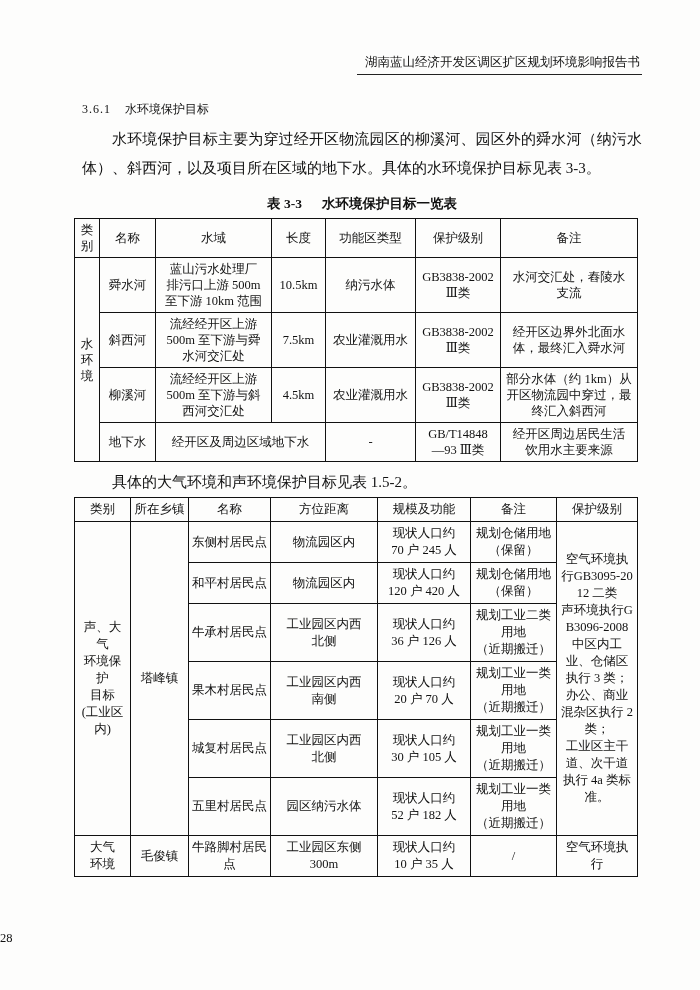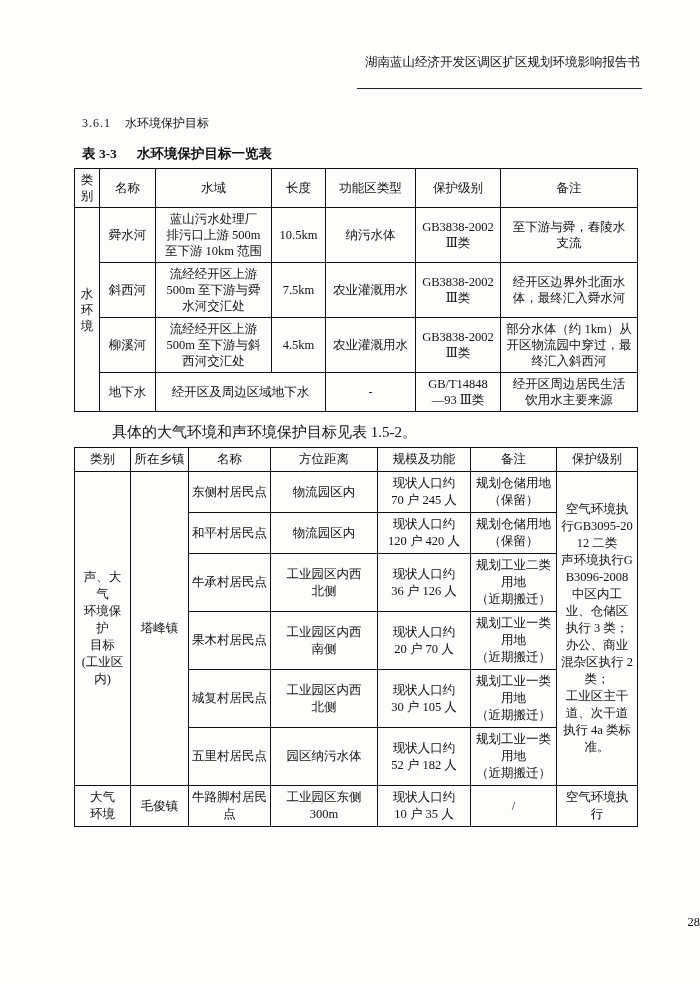"湖南蓝山经济开发区调区扩区规划环境影响报告书" .pagehead .ul { padding: 0 2px 18px 8px -> 0 2px 4px 8px }
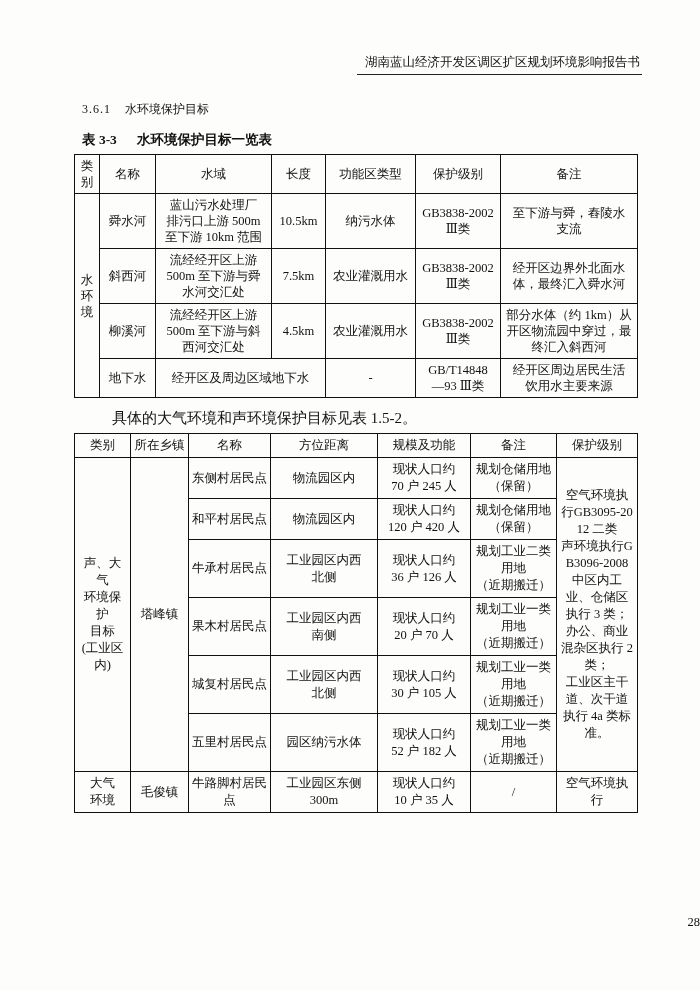"水环境保护目标主要为穿过经开区物流园区的柳溪河、园区外的舜水河（纳污水体）、斜西" p.para { html: none -> <p>水环境保护目标主要为穿过经开区物流园区的柳溪河、园区外的舜水河（纳污水体）、斜西河，以及项目所在区域的地下水。具体的水环境保护目标见表 3-3。</p> }
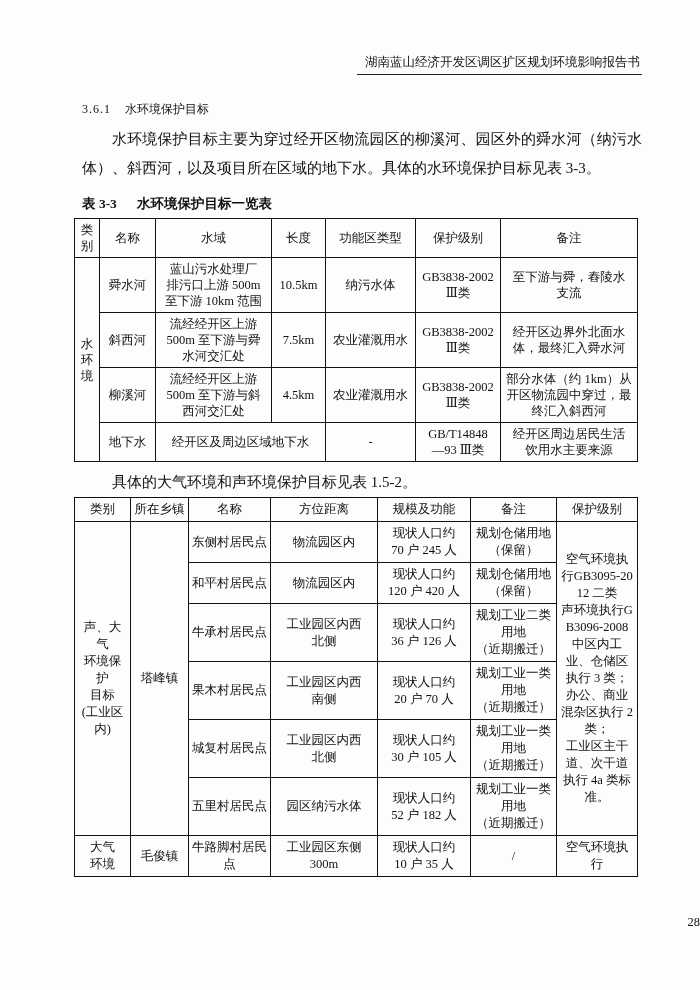"表 3-3 水环境保护目标一览表" .caption { text-align: none -> center }
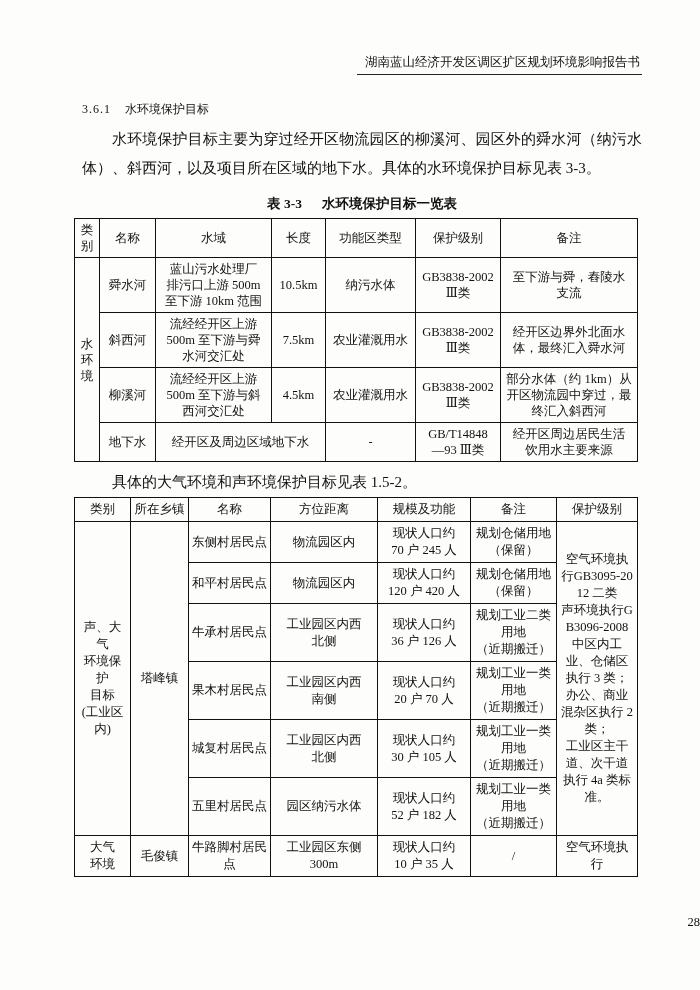"至下游与舜，舂陵水" td { text: 至下游与舜 -> 水河交汇处 }
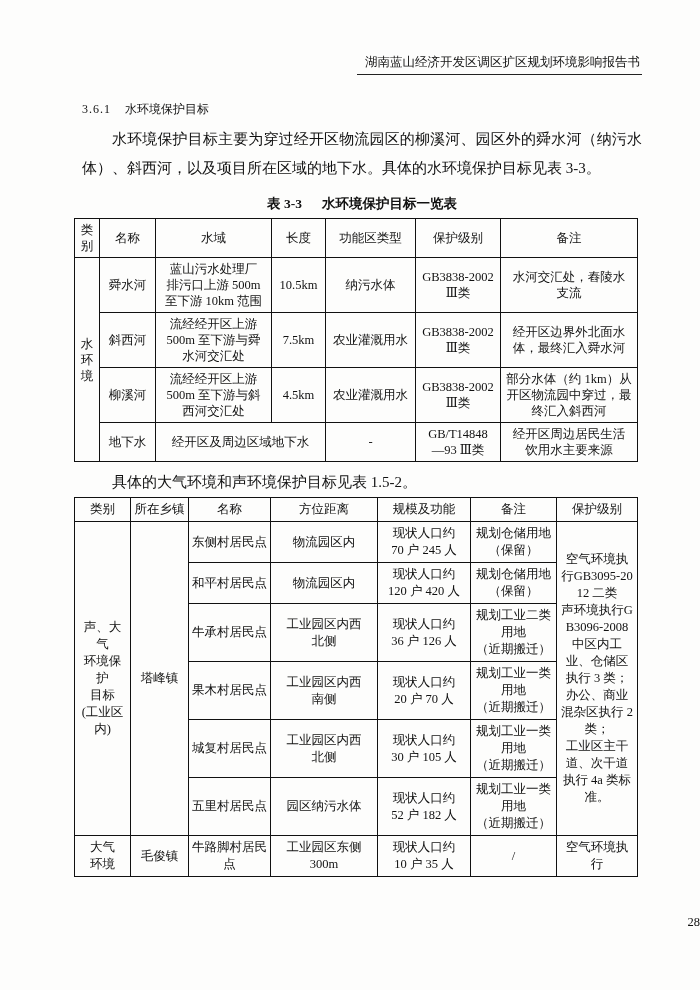"28" .footer { bottom: 60px -> 44px; text-align: right -> left }
